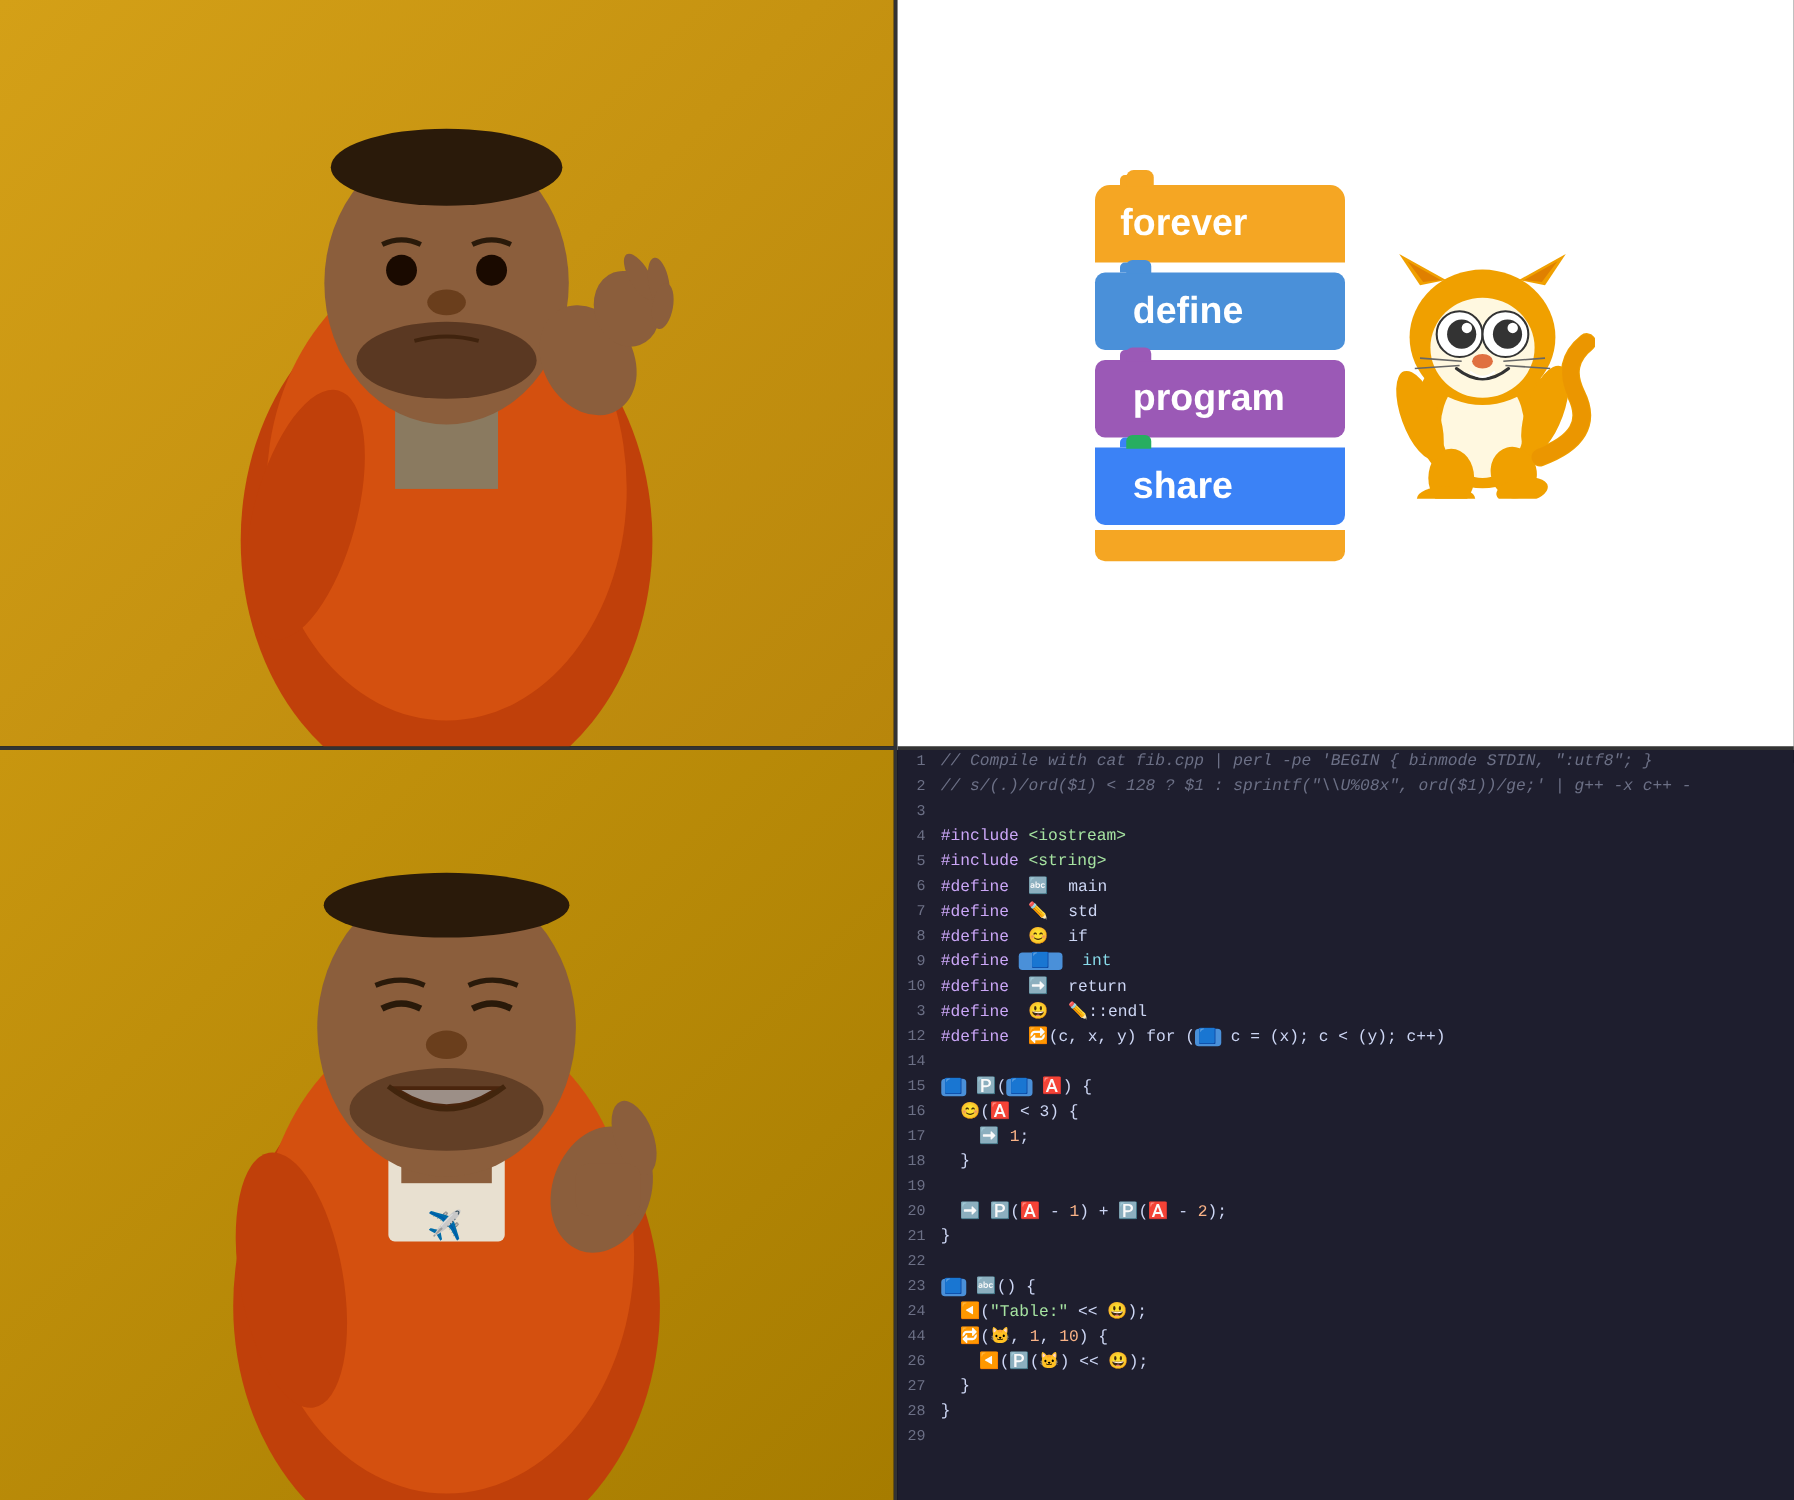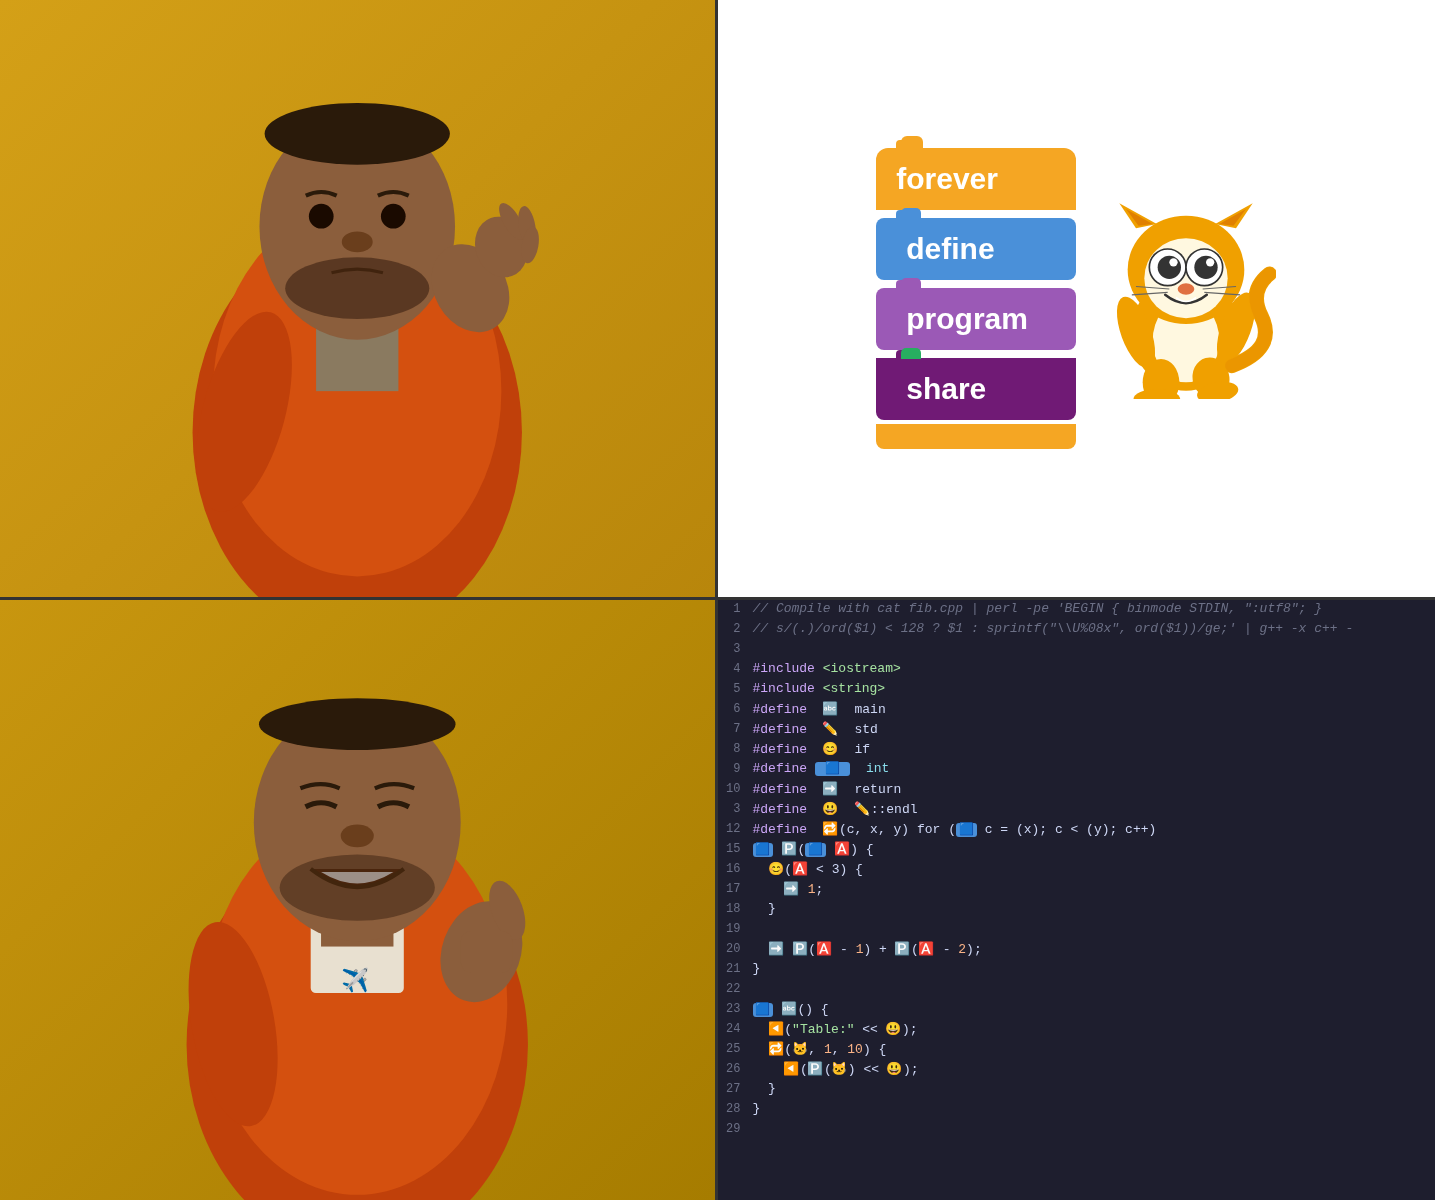"share" div.scratch-block { background: #701a75 -> #3b82f6 }
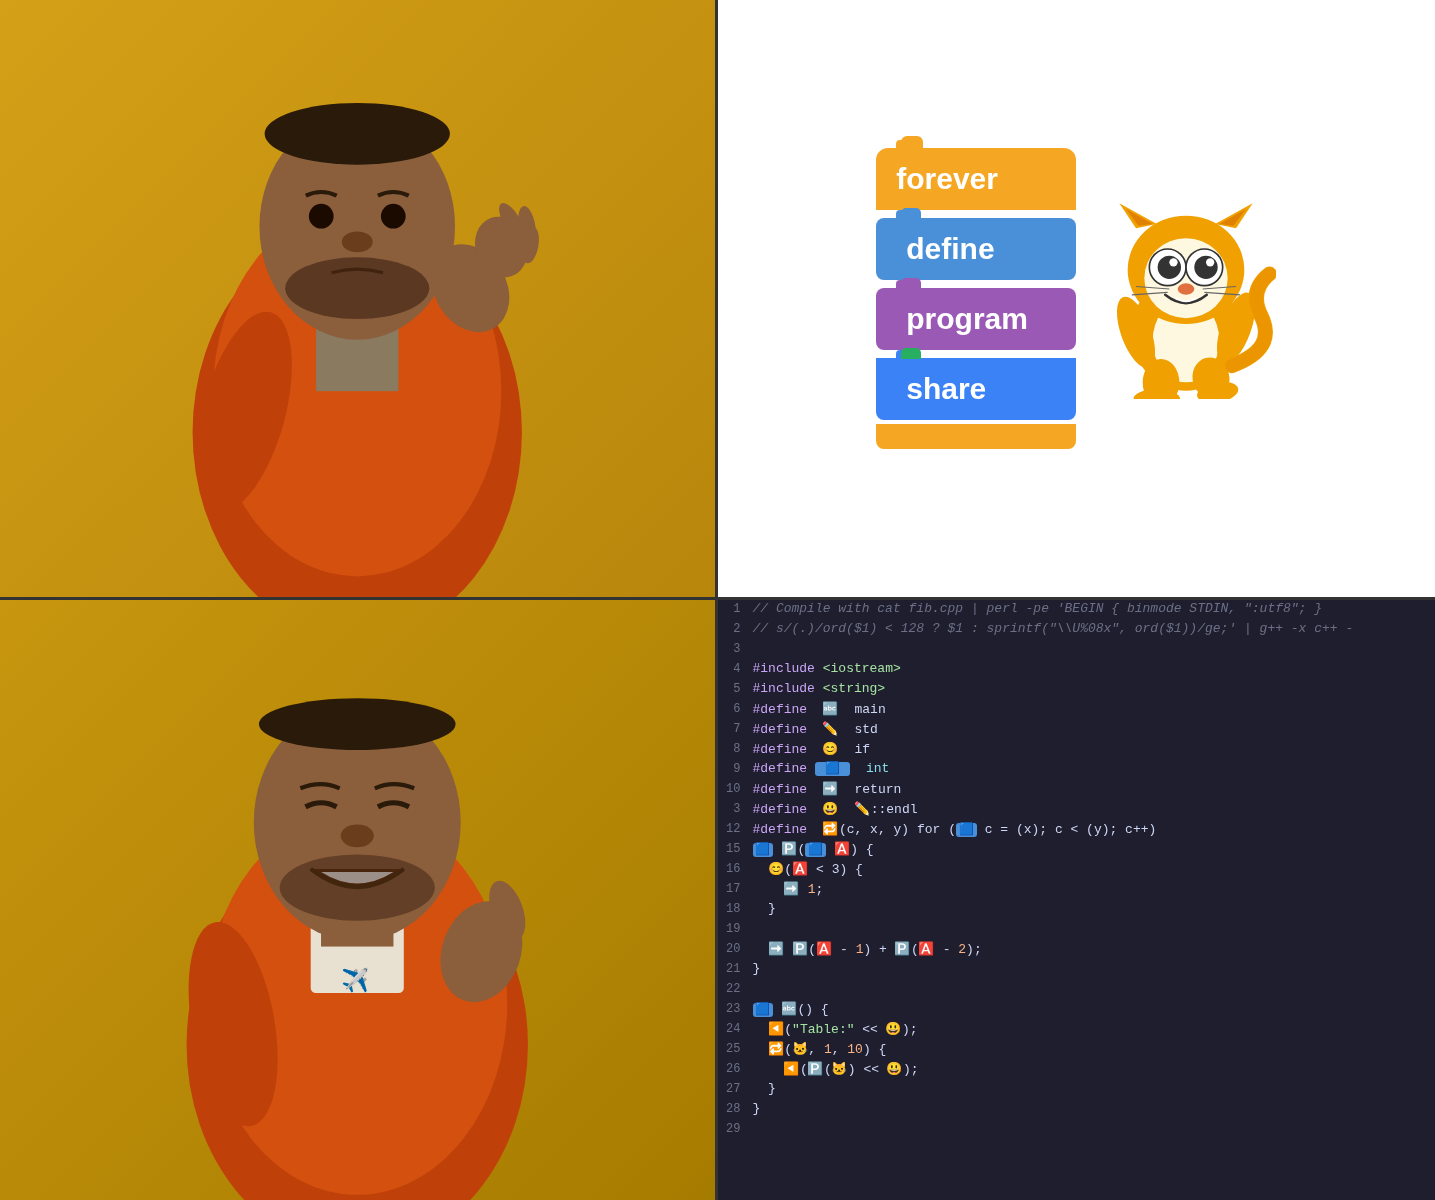"14" div.code-line { html: none -> <div> <span>14</span> <span></span> </div> }
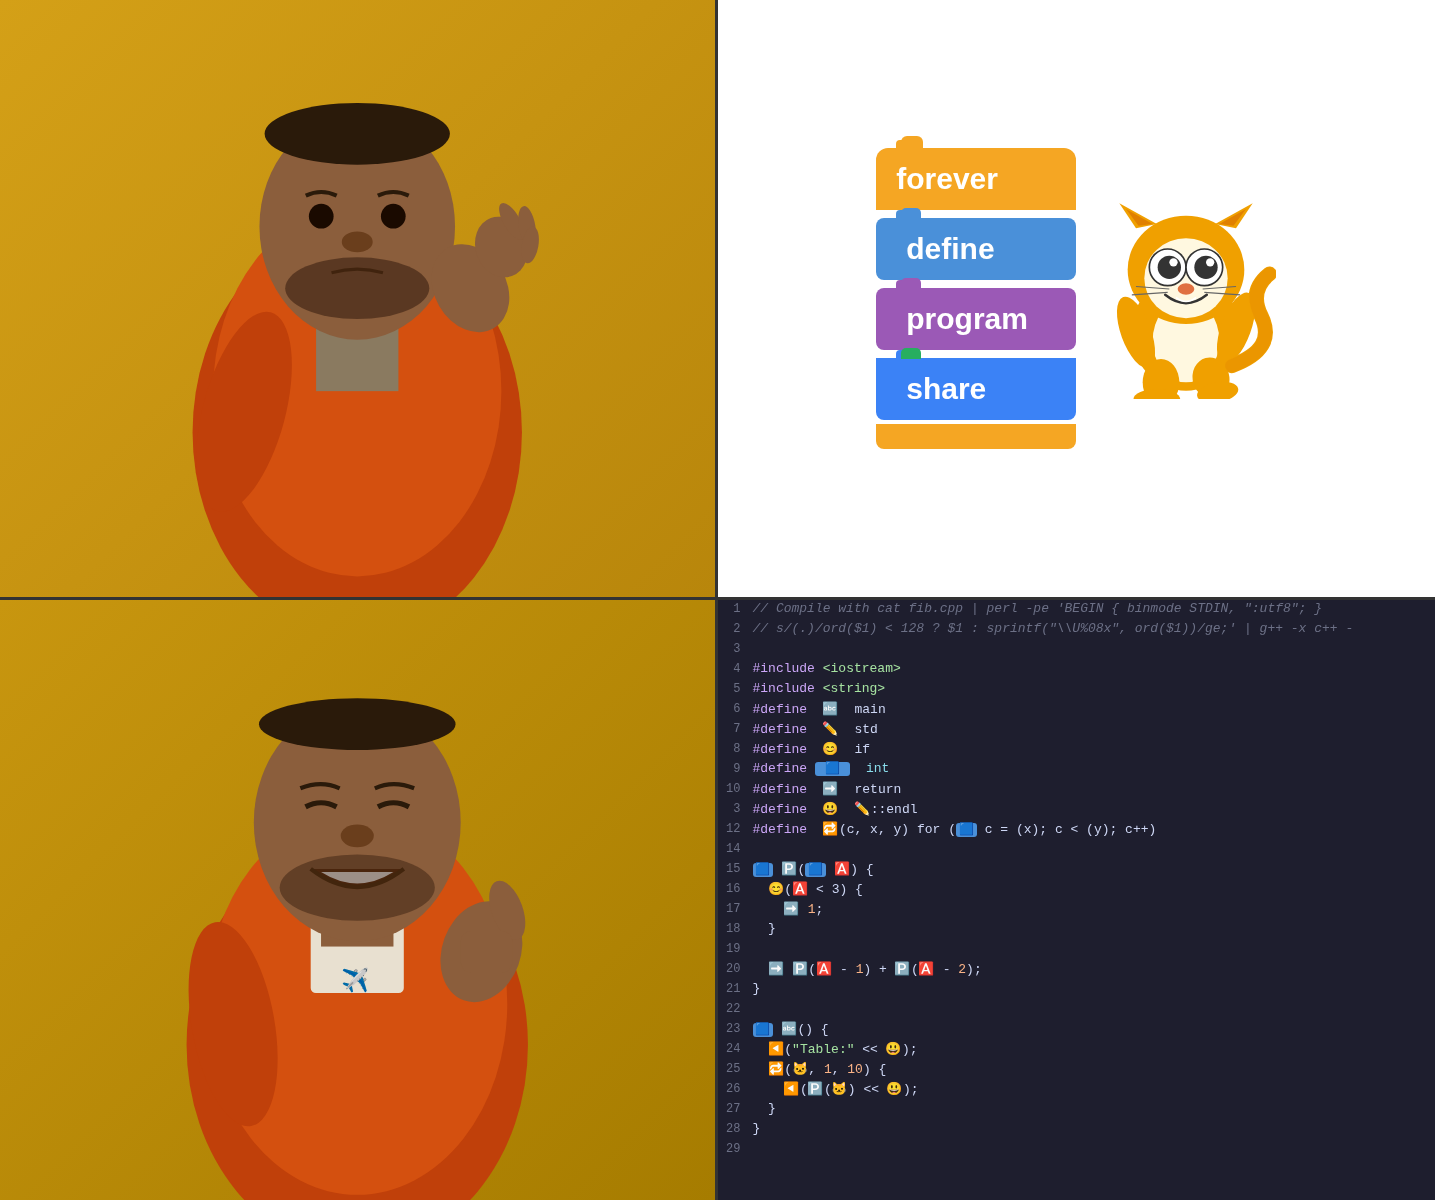"25" span.line-number { text: 25 -> 44 }
